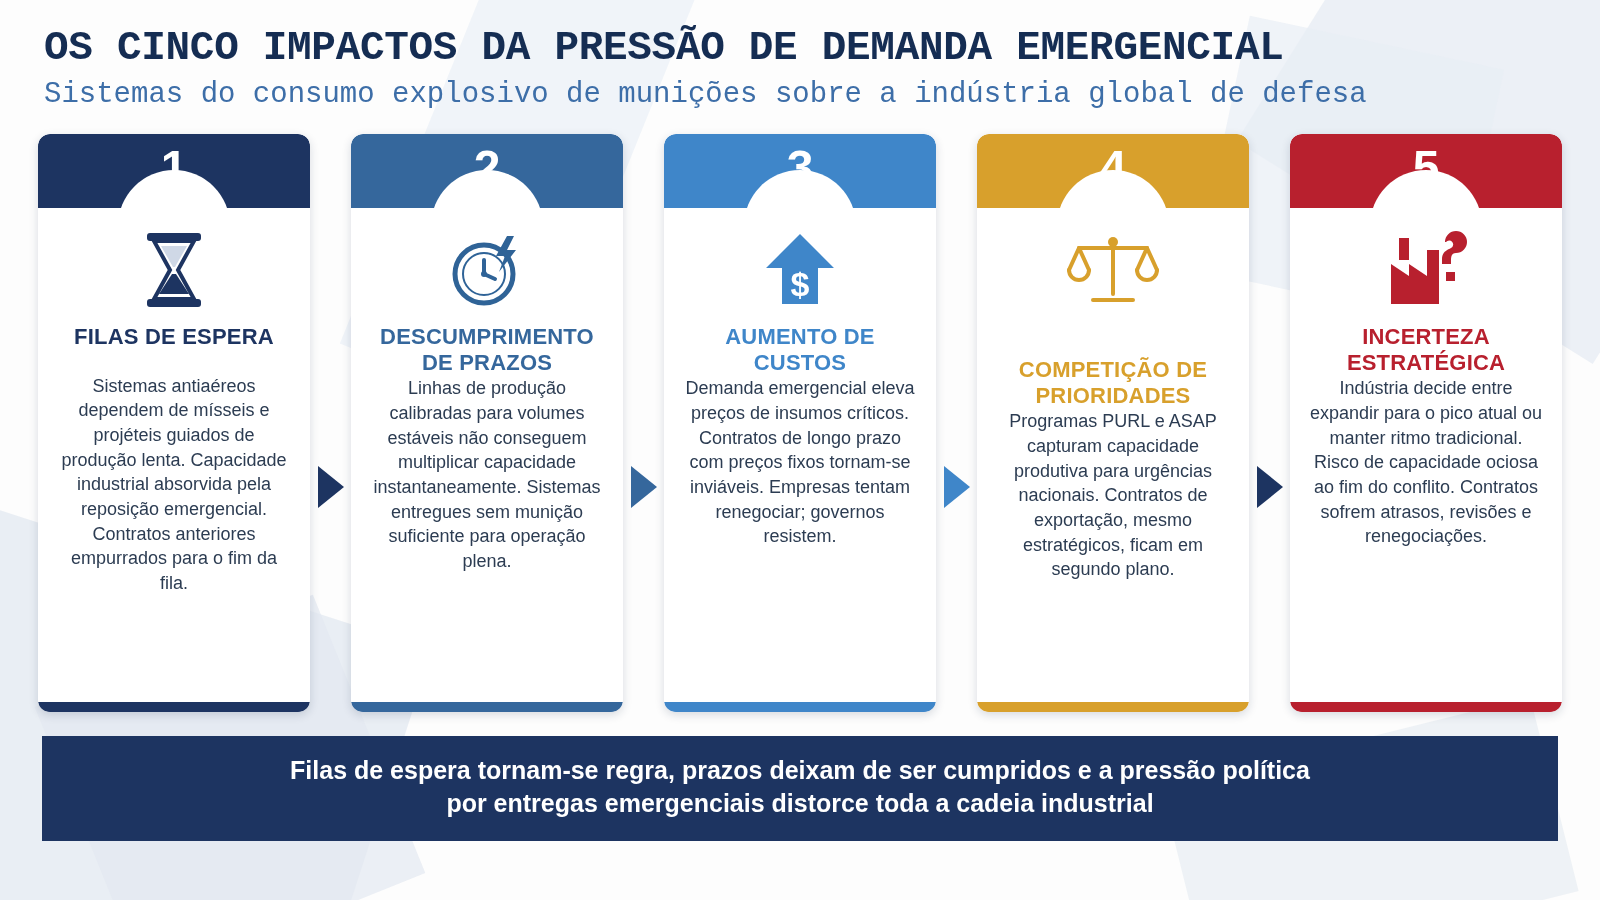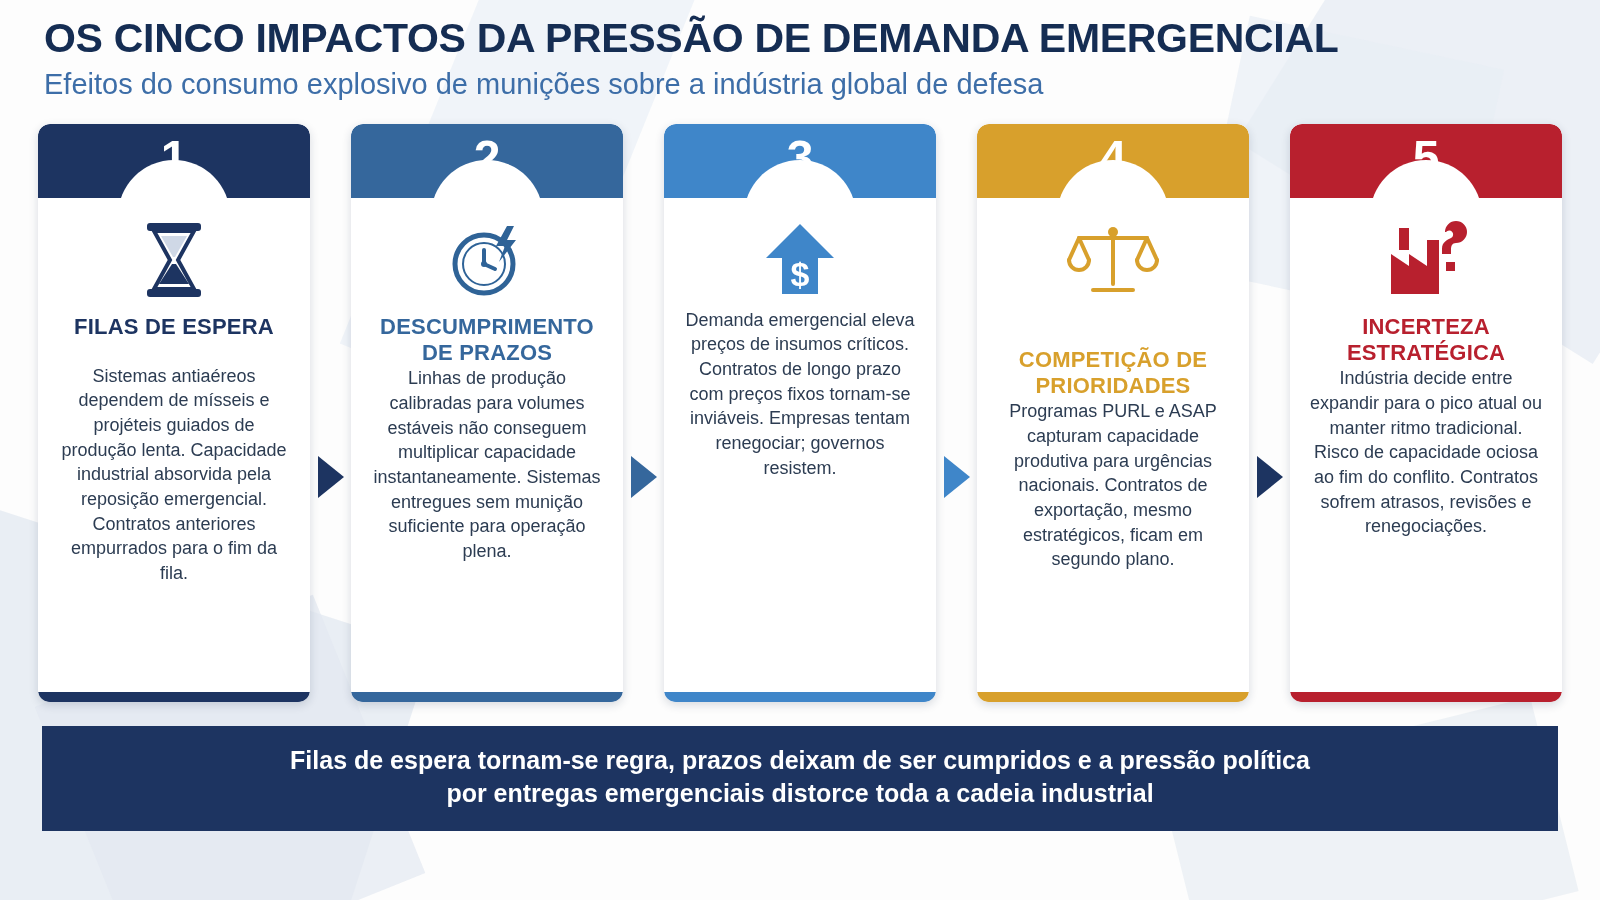"OS CINCO IMPACTOS DA PRESSÃO" .header { font-family: none -> Liberation Mono, monospace; padding: 16px 44px 0 44px -> 26px 44px 0 44px }
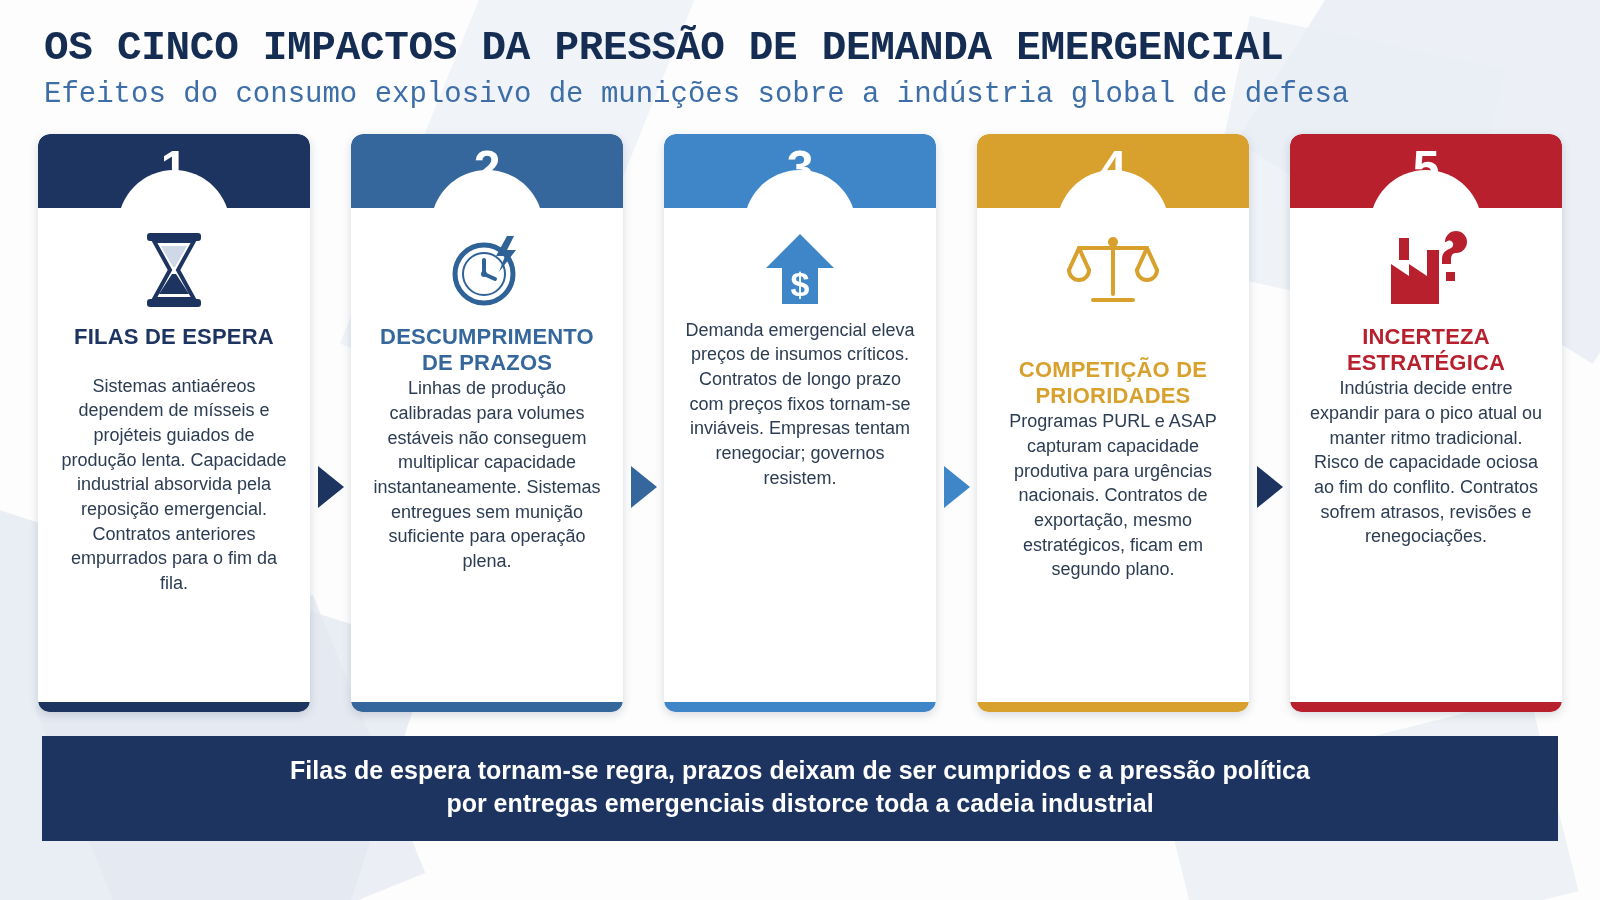"Efeitos do consumo explosivo de" div.subtitle { text: Efeitos -> Sistemas }
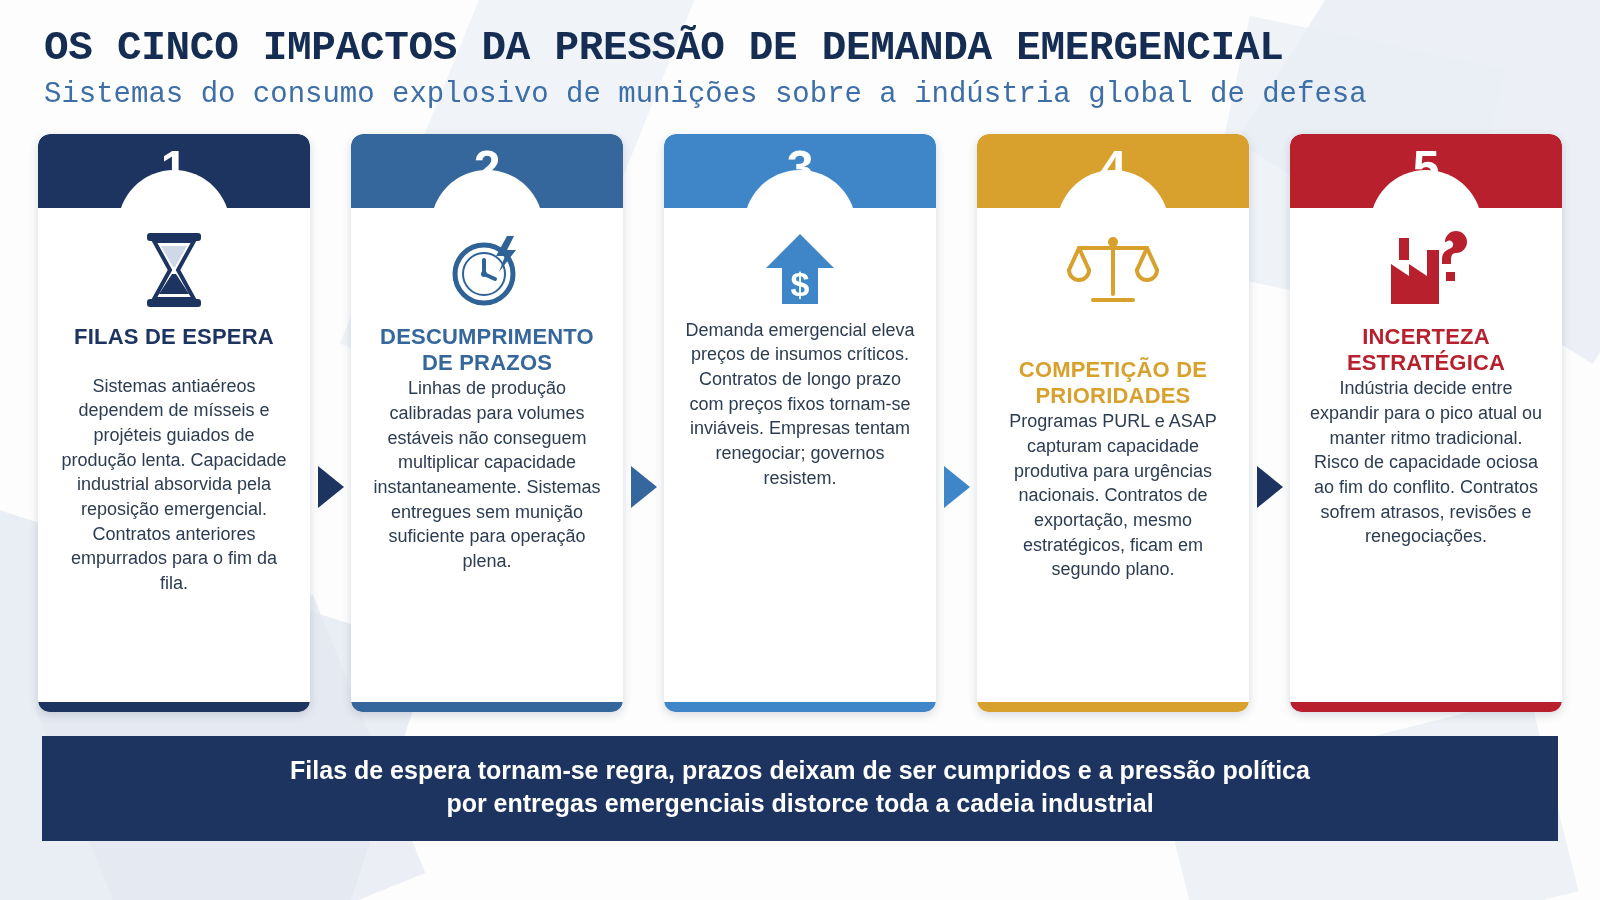"AUMENTO DE CUSTOS" div.card-title { html: none -> <div>AUMENTO DE CUSTOS</div> }
